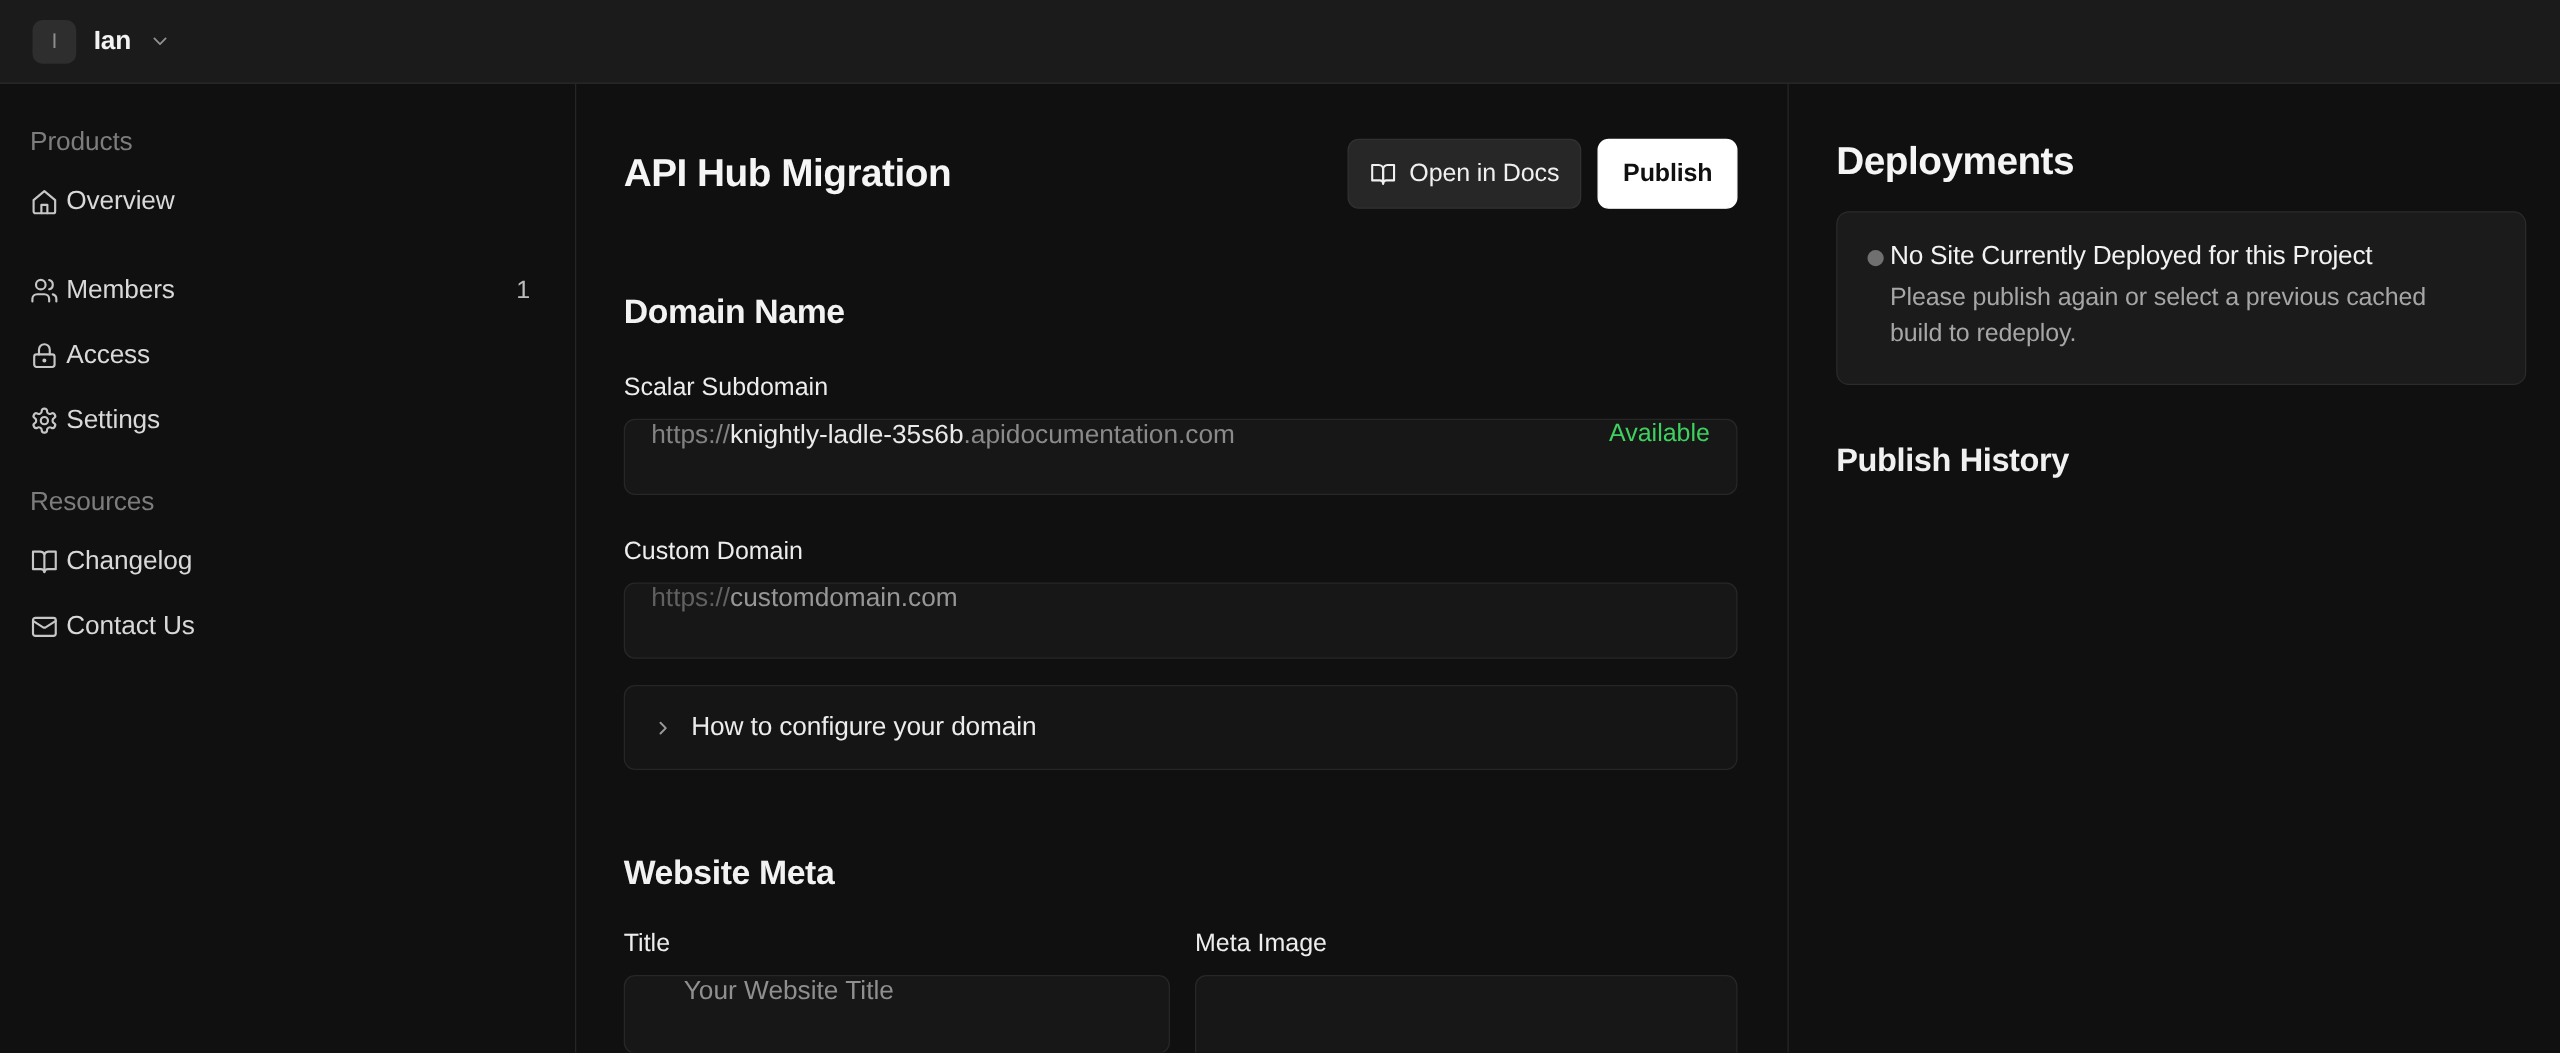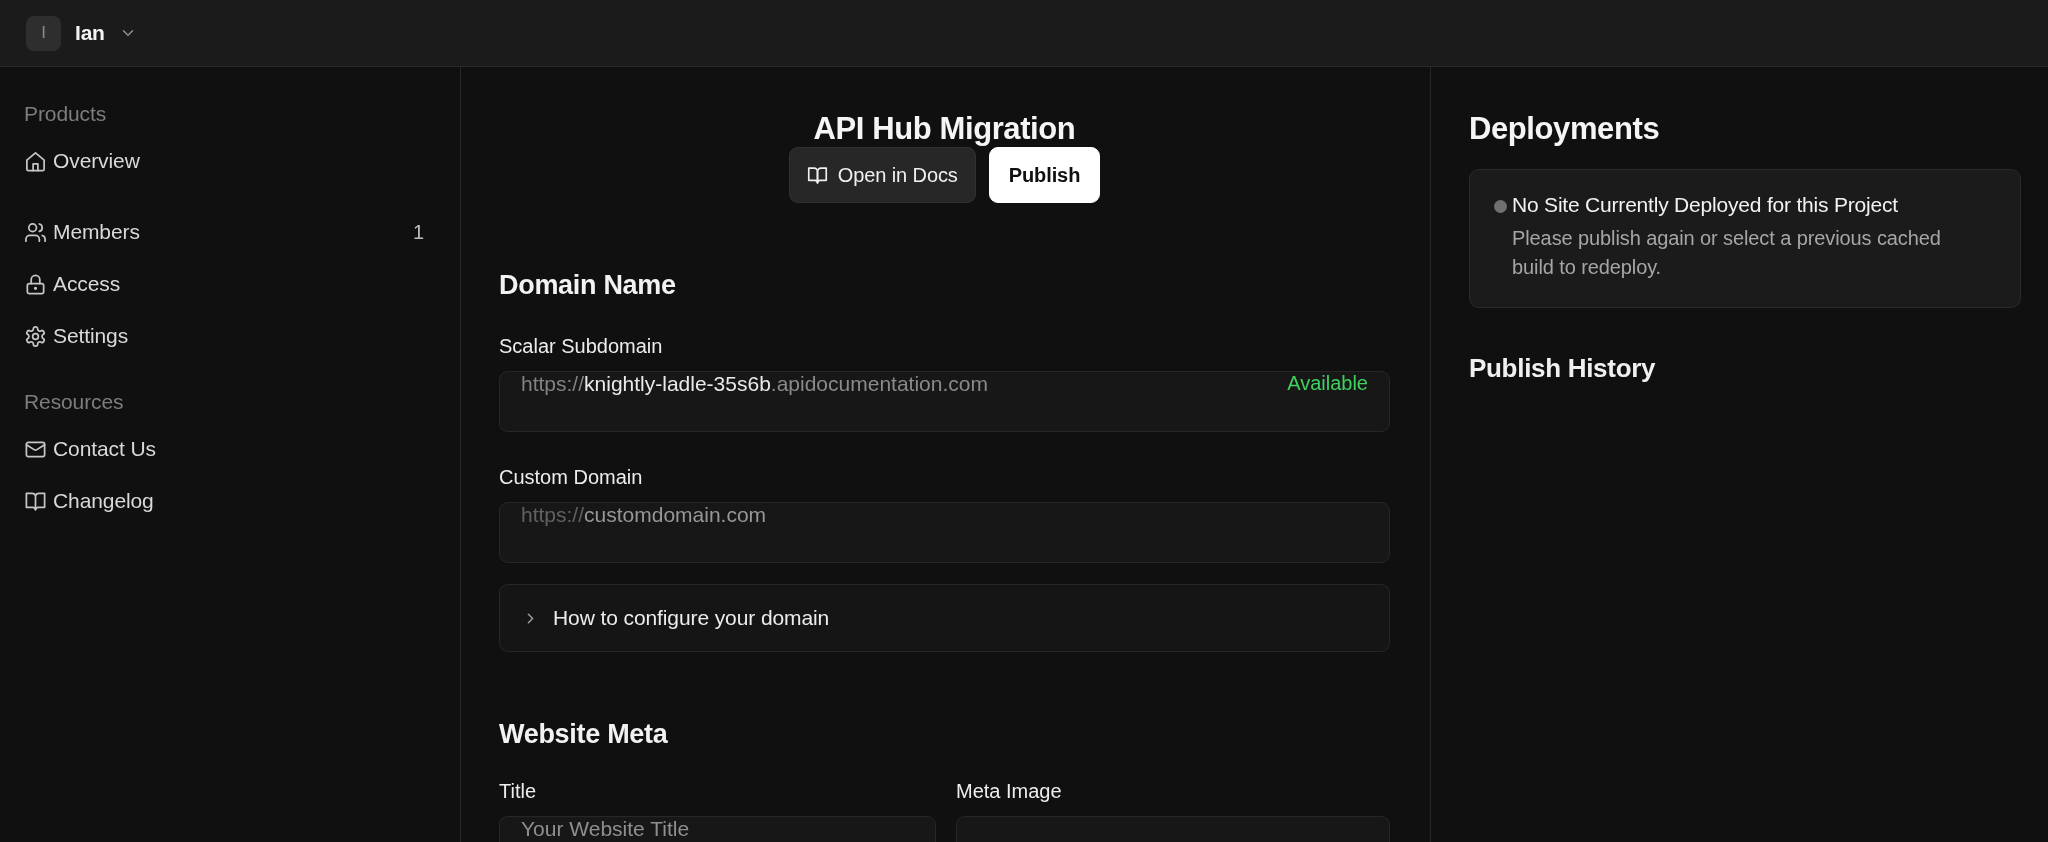"API Hub Migration" .main-header { flex-direction: column -> none }
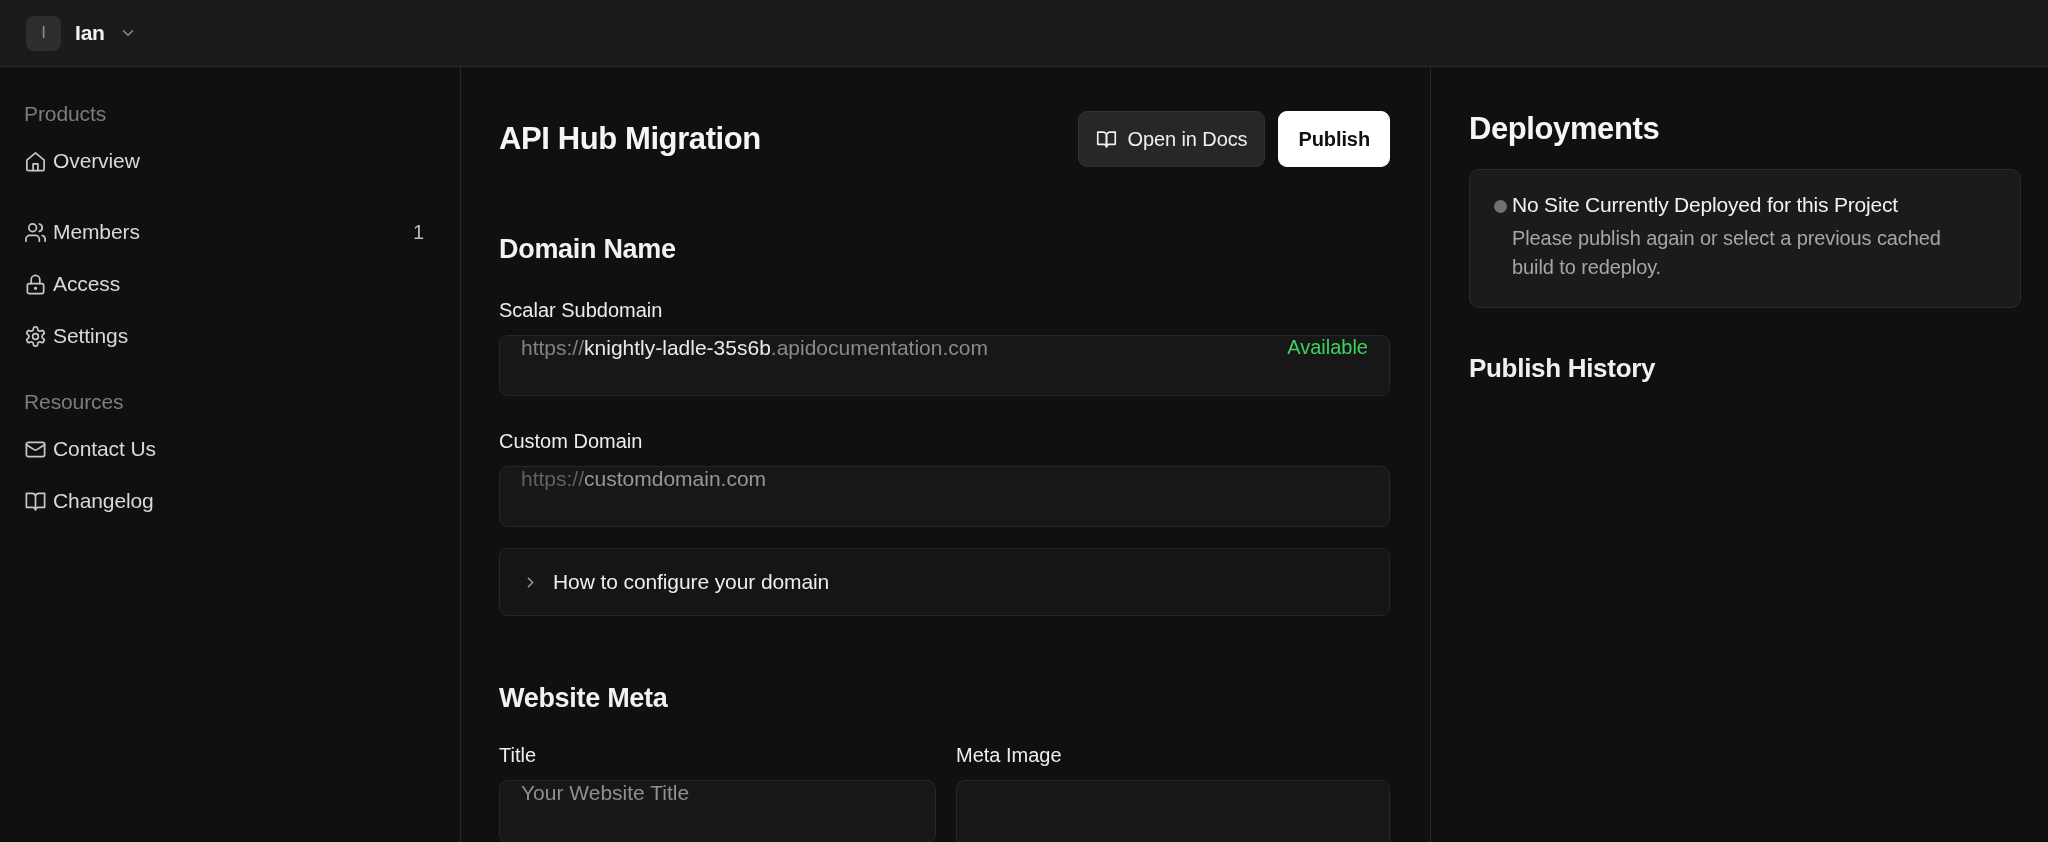"Contact Us" div.side-item { order: before "Changelog" -> after "Changelog" }
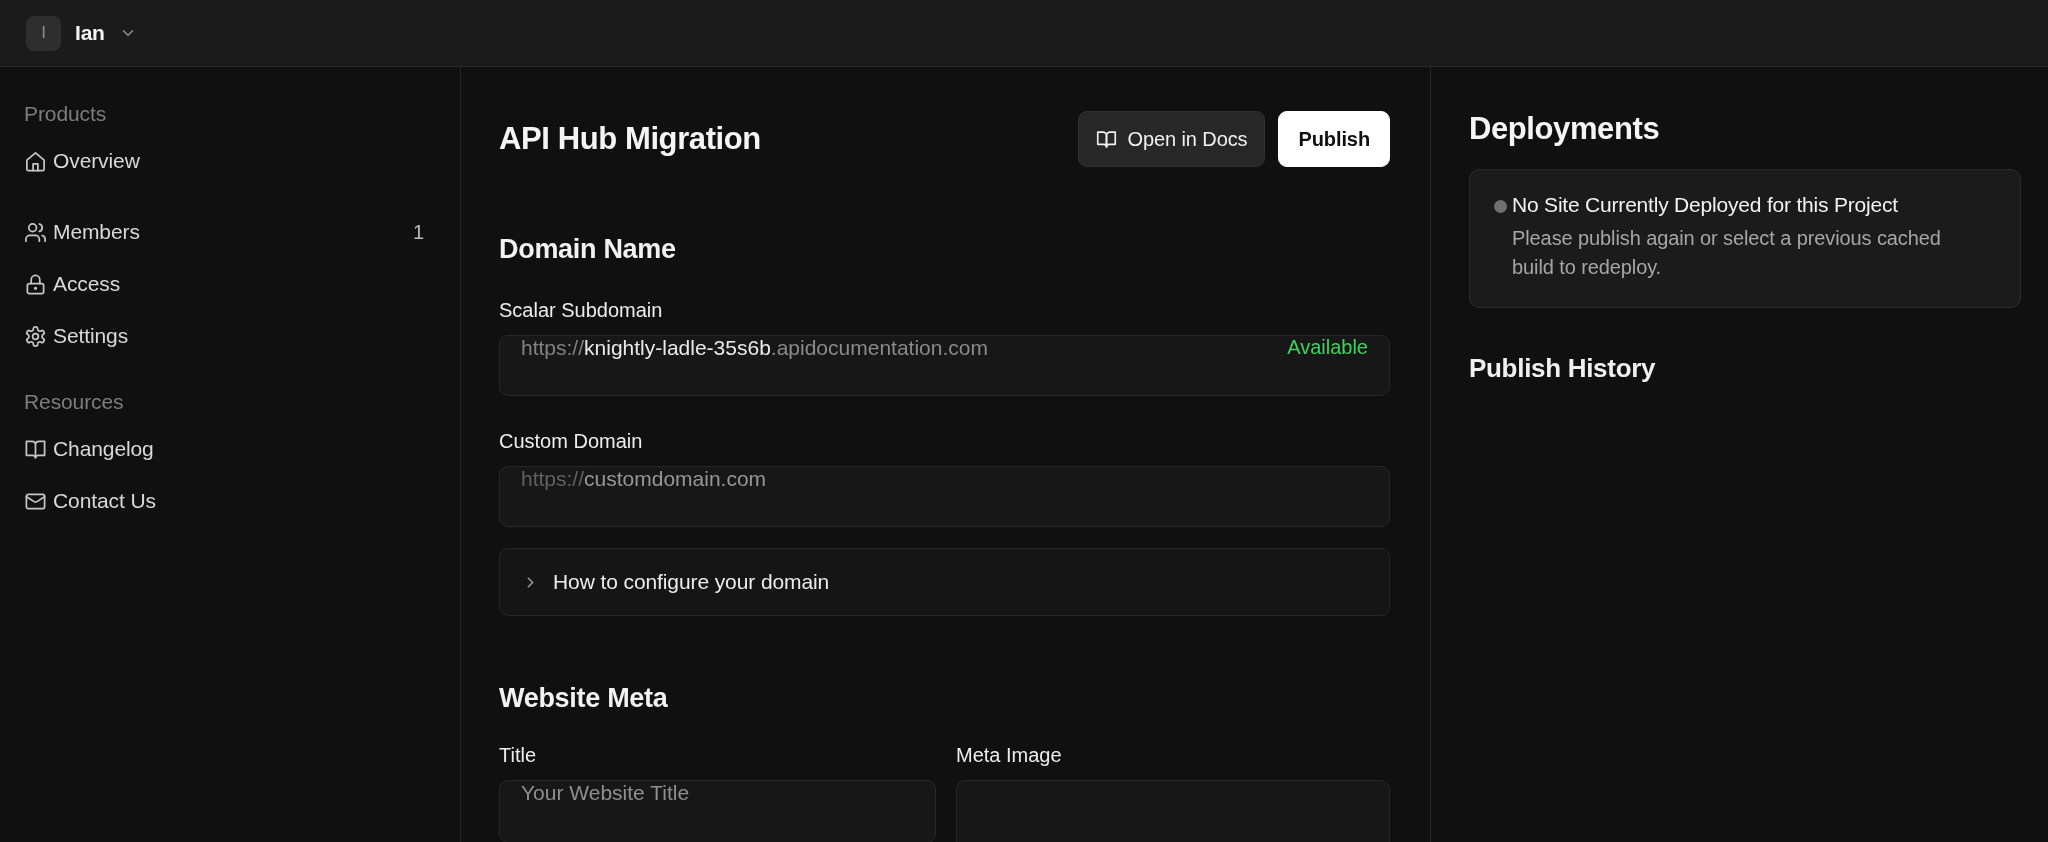"Your Website Title" .field-input .ph { margin-left: none -> 26px }
